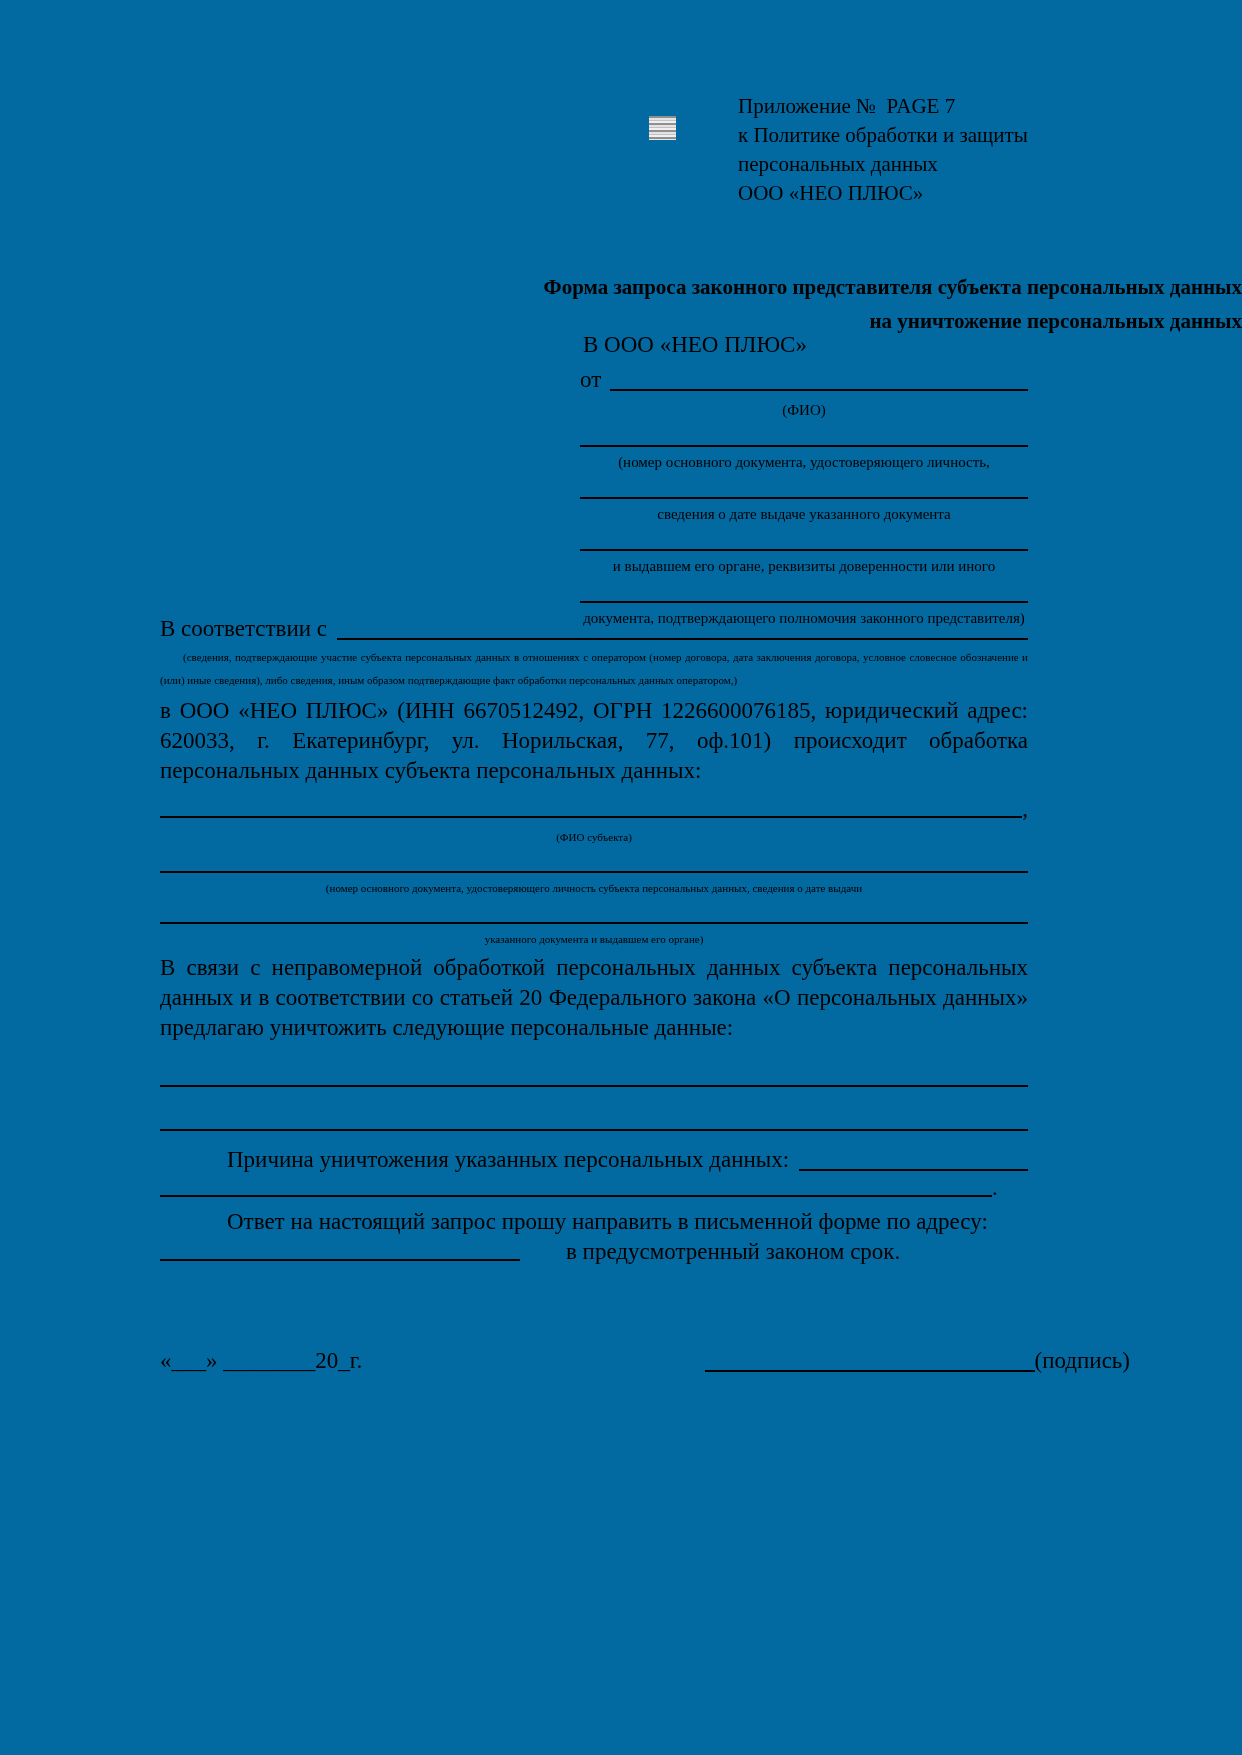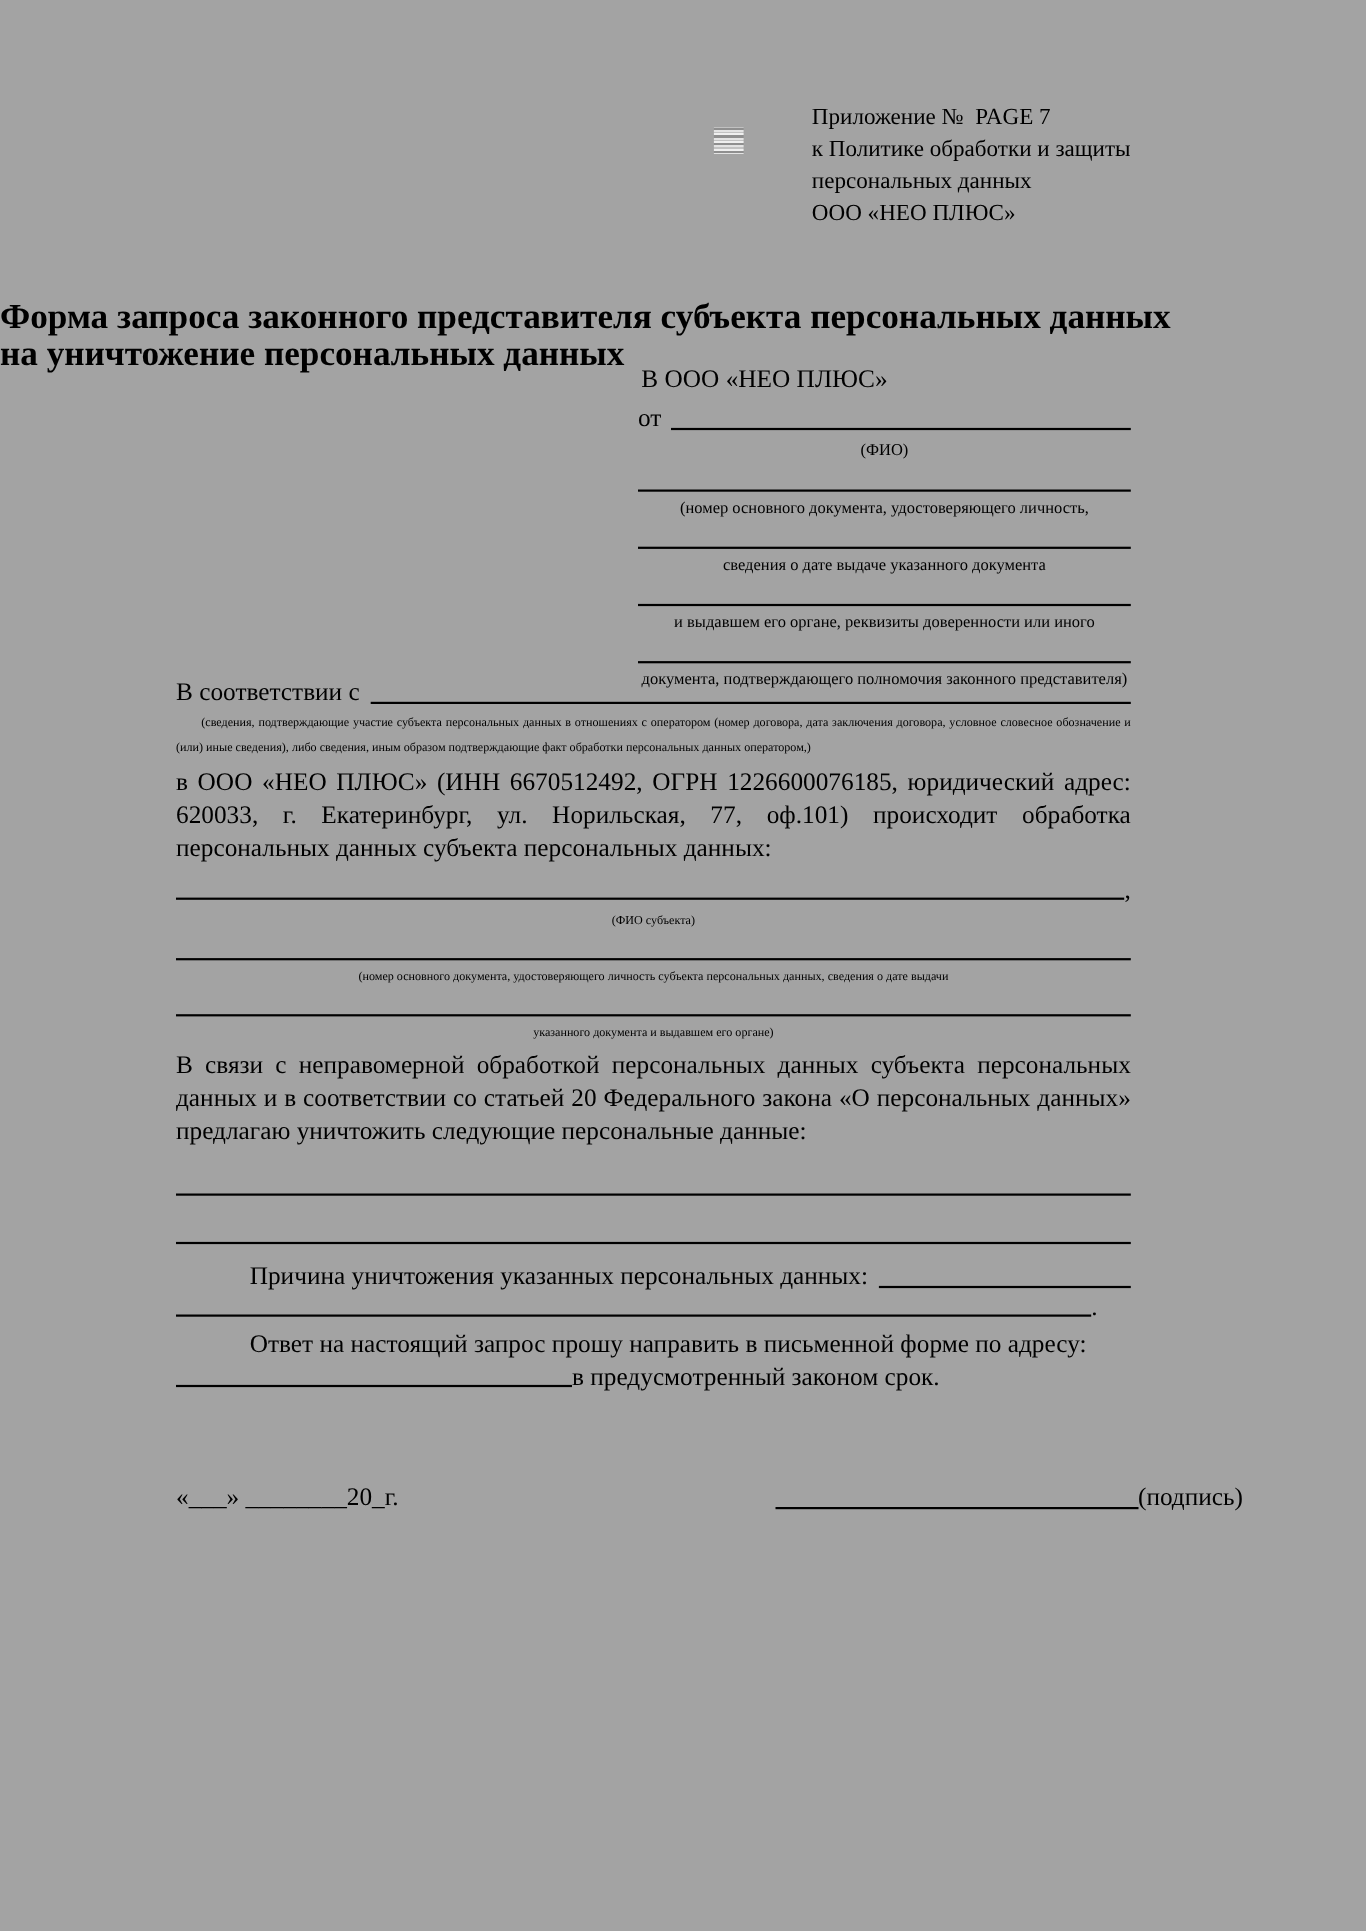"Приложение № PAGE 7" .page { background: #a3a3a3 -> #0369a1 }
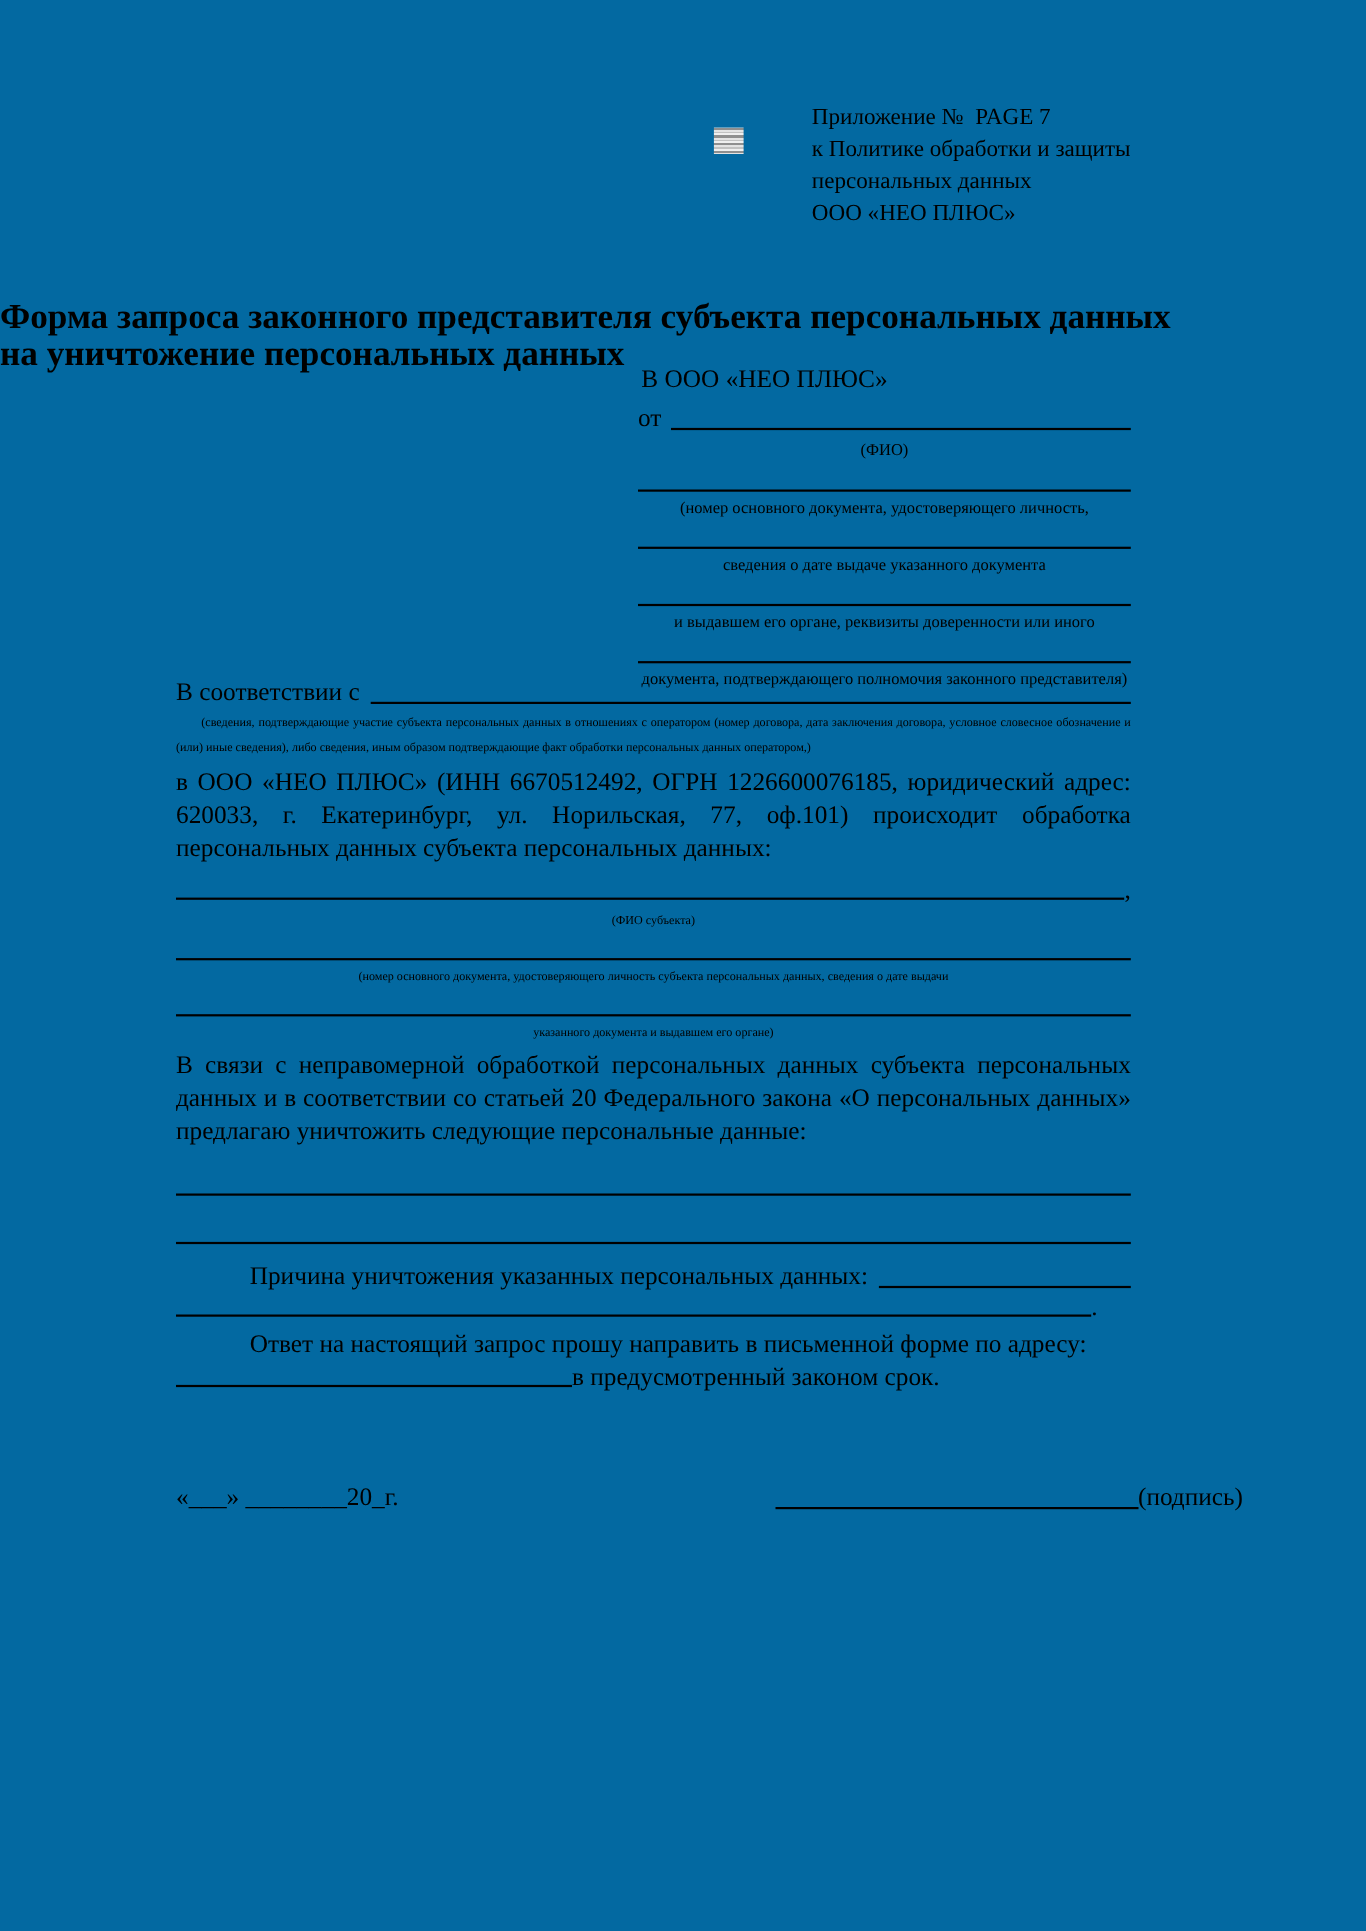"Форма запроса законного представителя" .title { font-size: 32px -> 21px; text-align: left -> right }
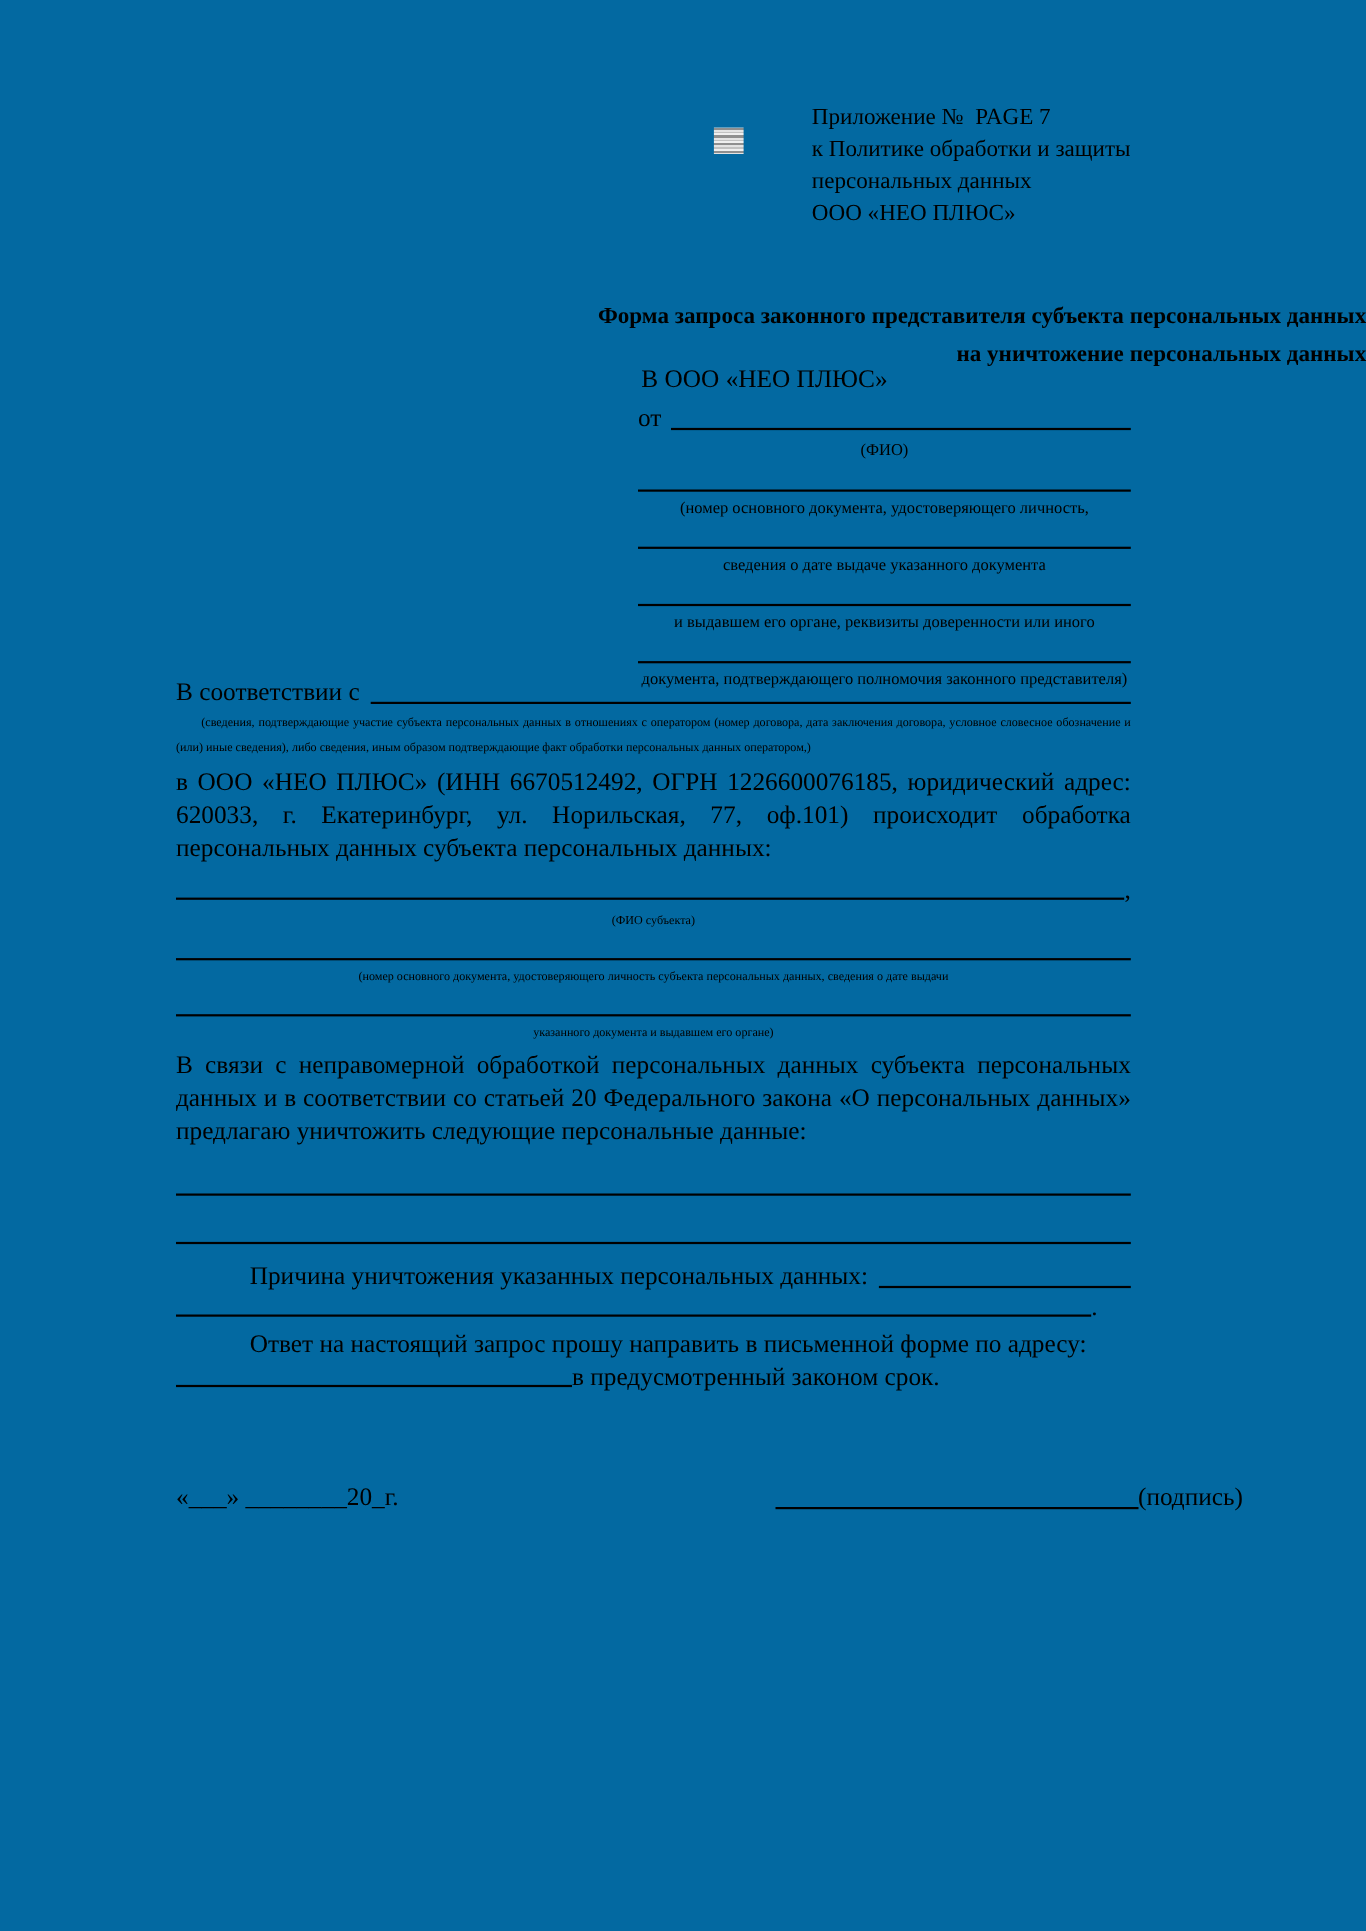"в предусмотренный законом срок." .resp-row { gap: none -> 46px }
